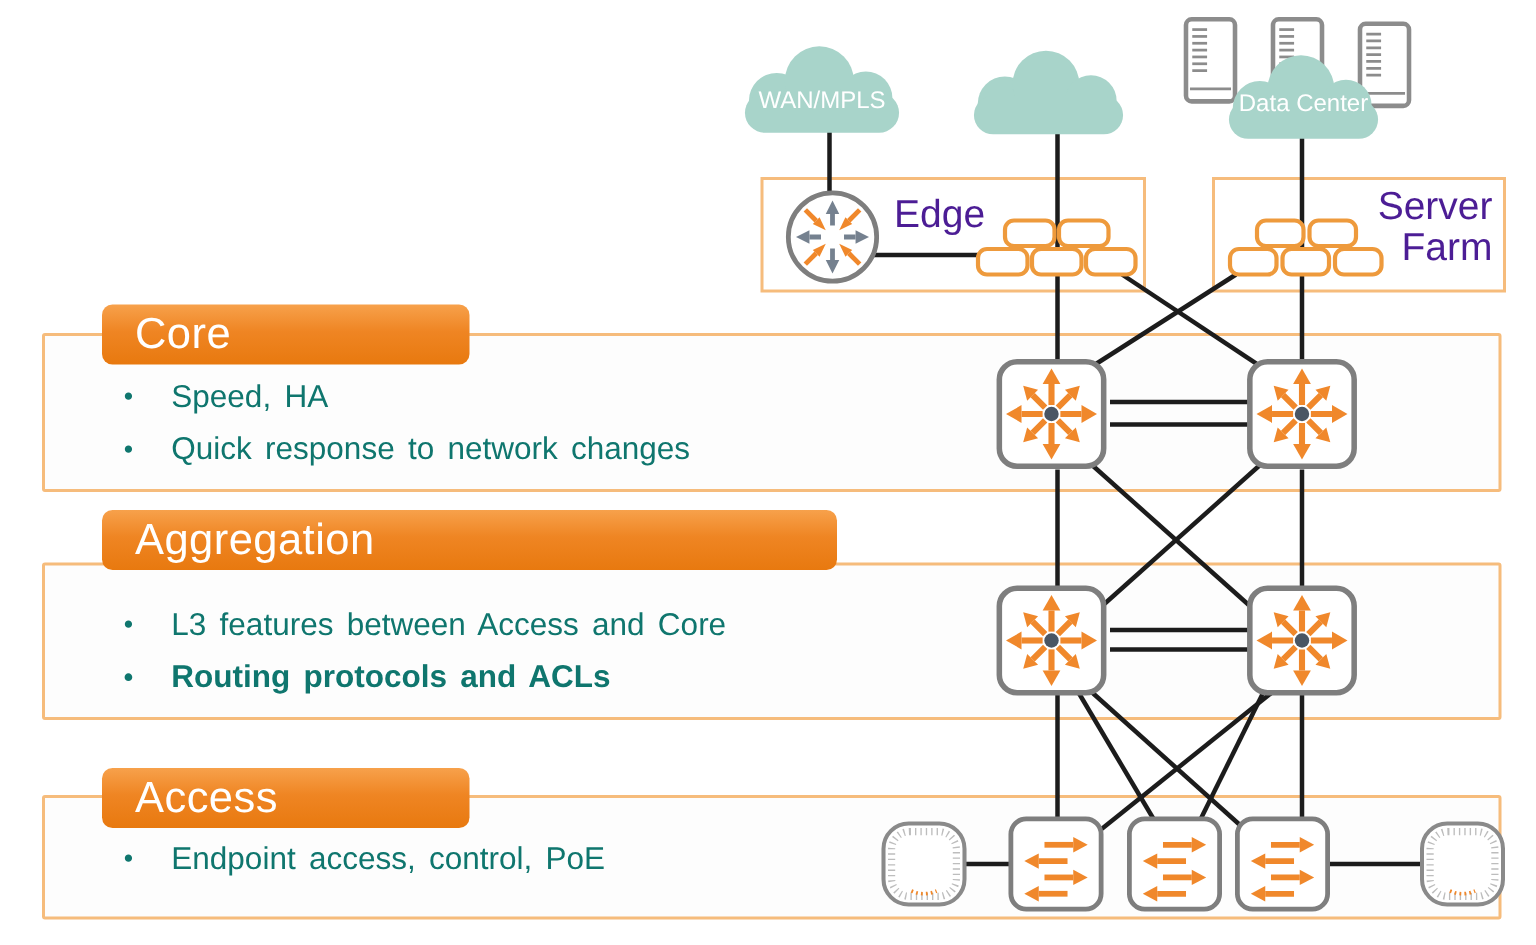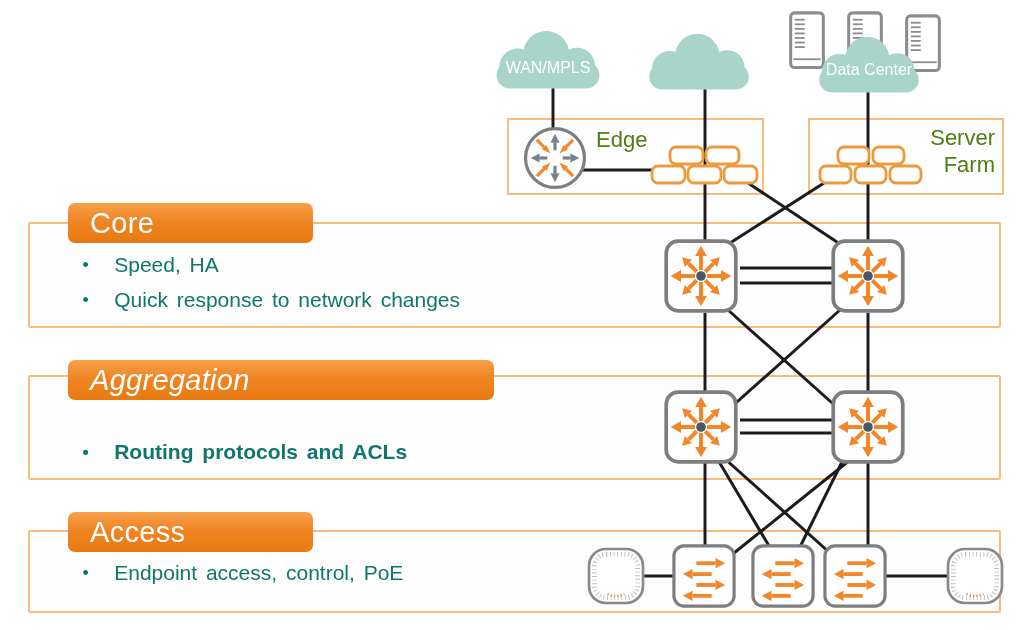"Edge" .node-label { color: #4d7c0f -> #4c1d95; font-size: 22px -> 26px }
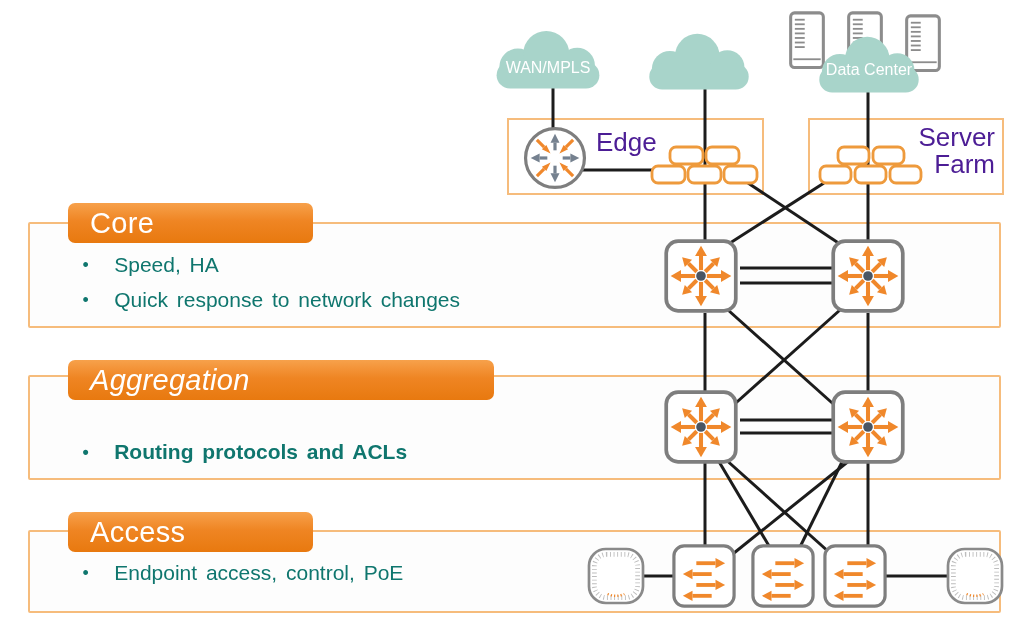"Aggregation" div.layer-header { font-style: italic -> none; top: 360px -> 340px; width: 426px -> 490px }
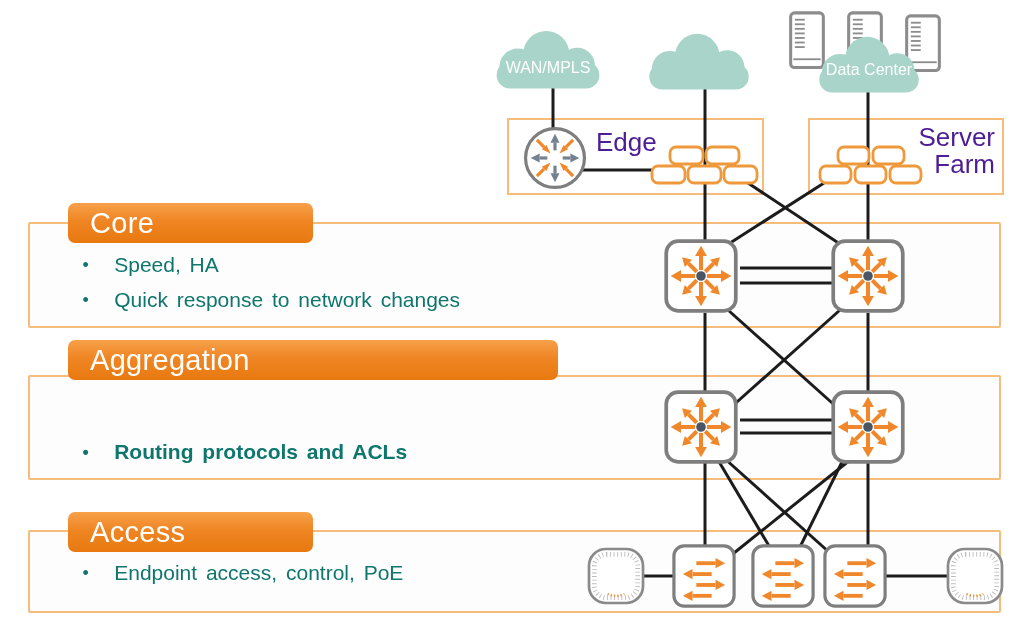"L3 features between Access and" div.bullet { html: none -> <div> <span>L3 features between Access and Core</span> </div> }
